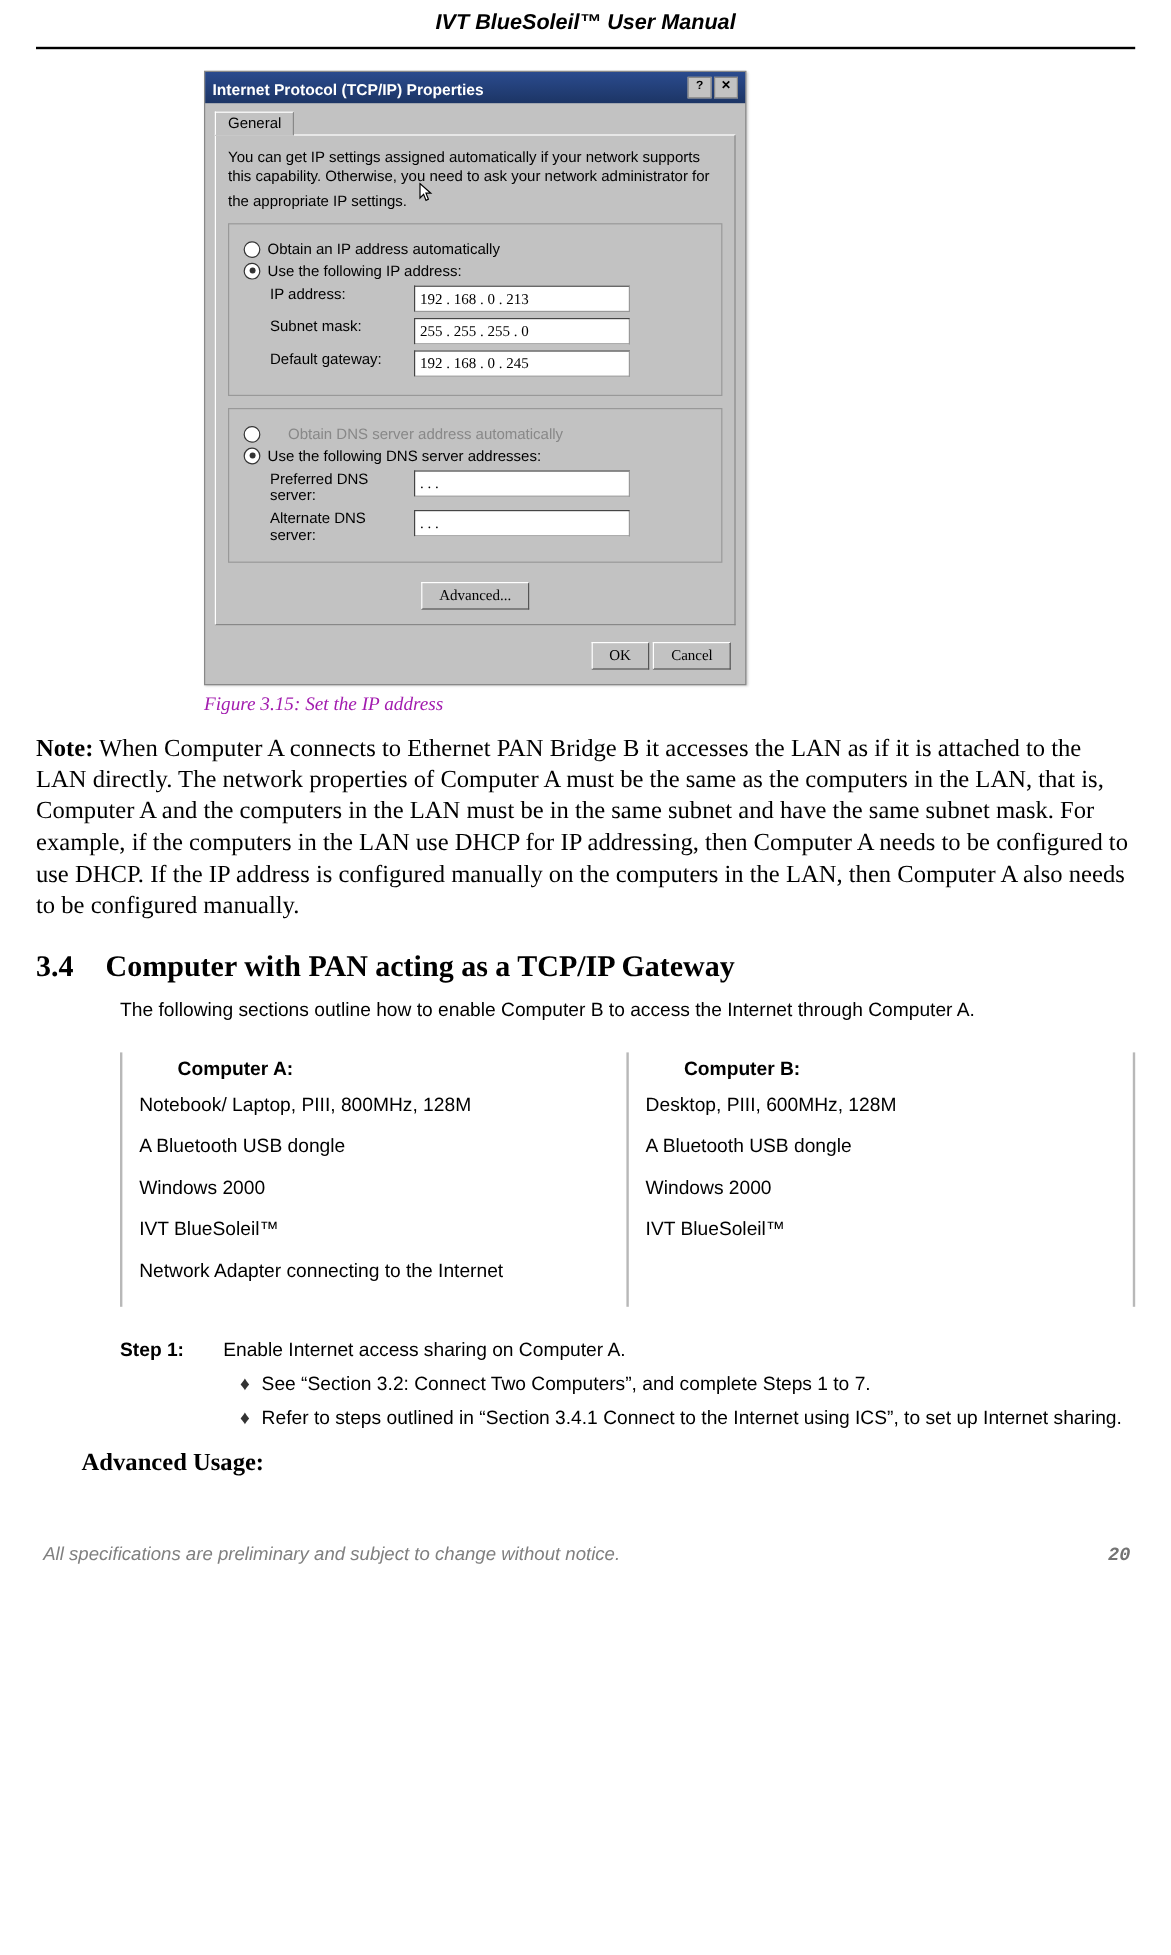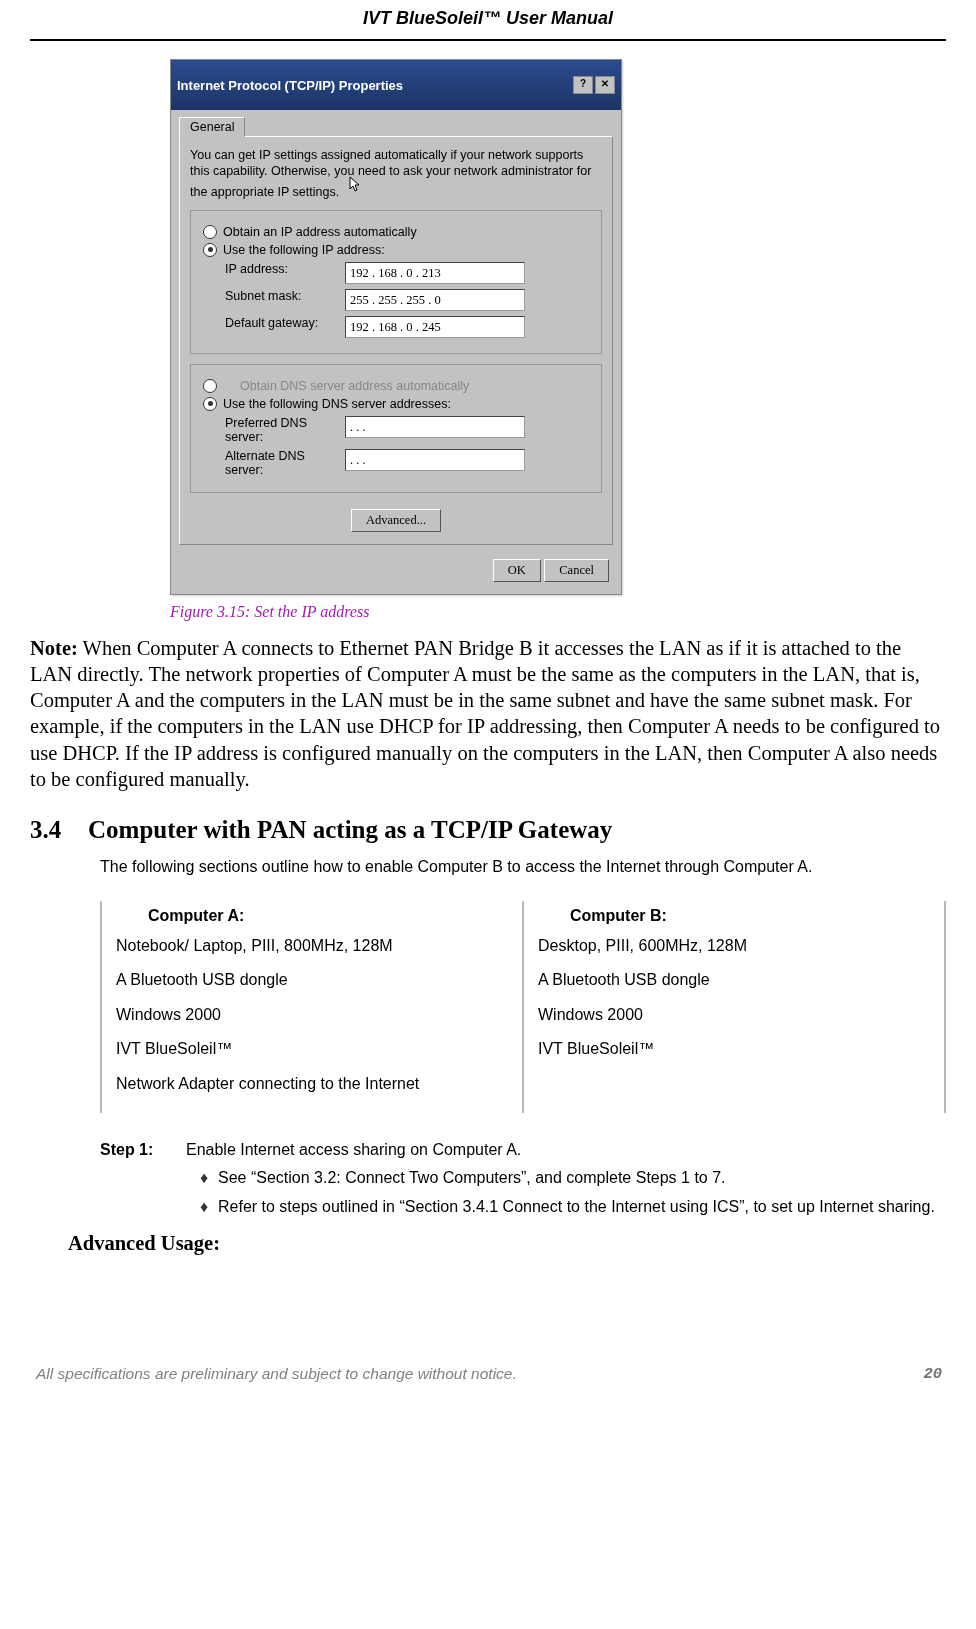"Internet Protocol (TCP/IP) Properties" .titlebar { align-items: center -> flex-end; padding: 16px 6px -> 4px 6px }
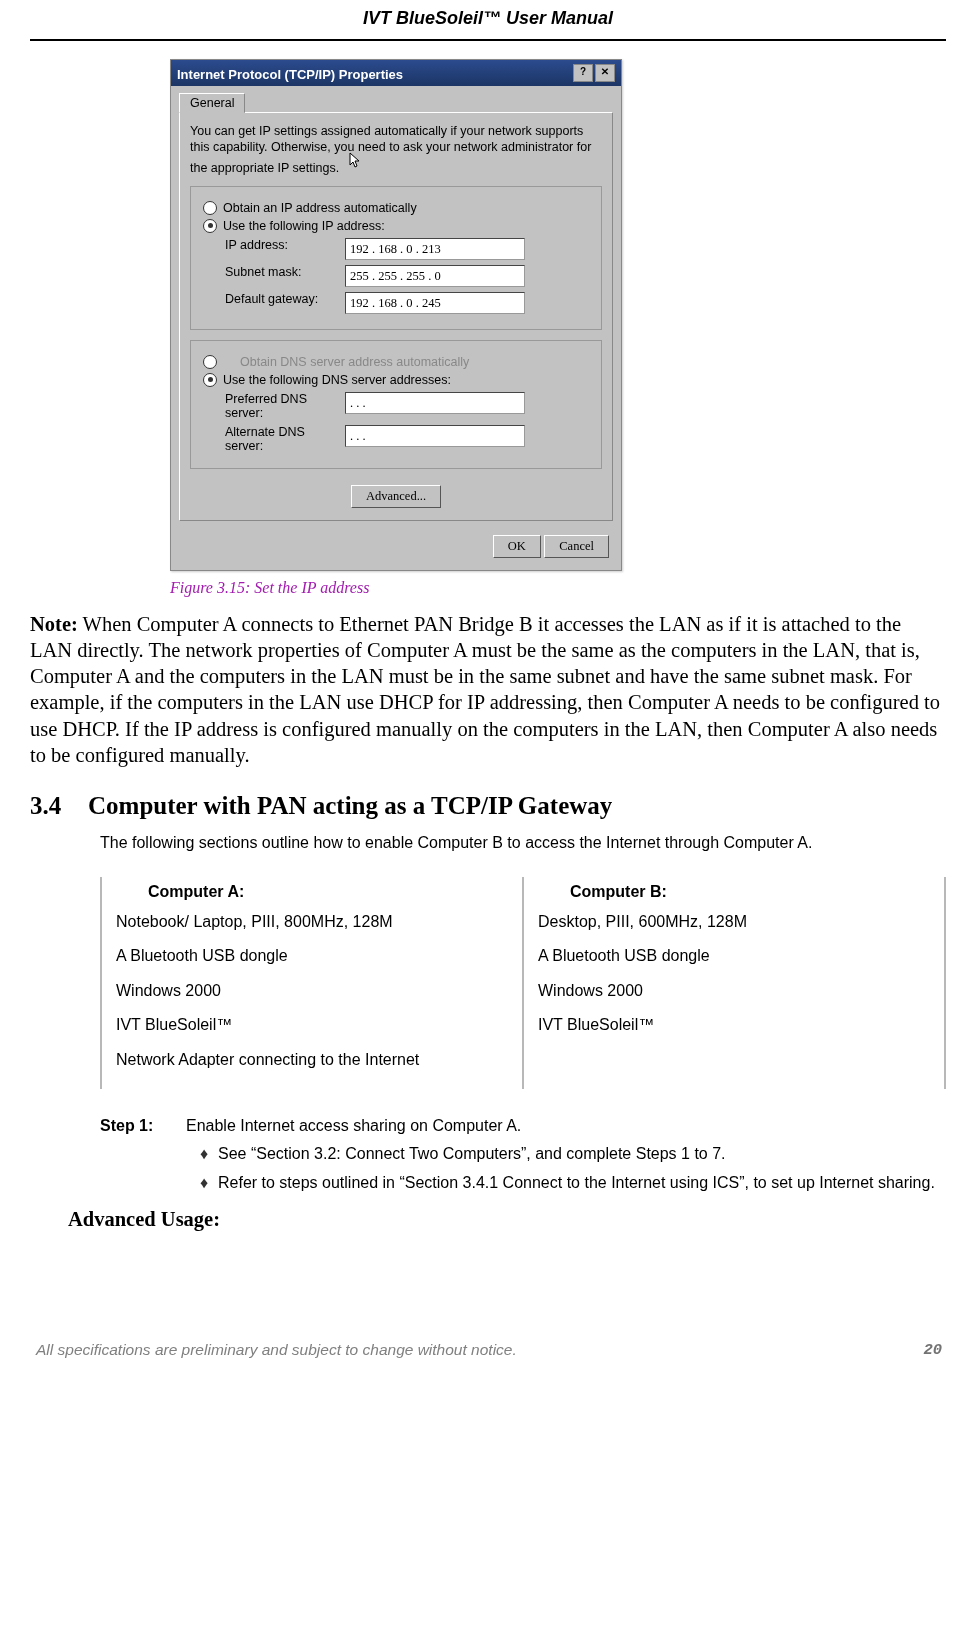"All specifications are preliminary and" .doc-footer { margin-top: 110px -> 56px }
